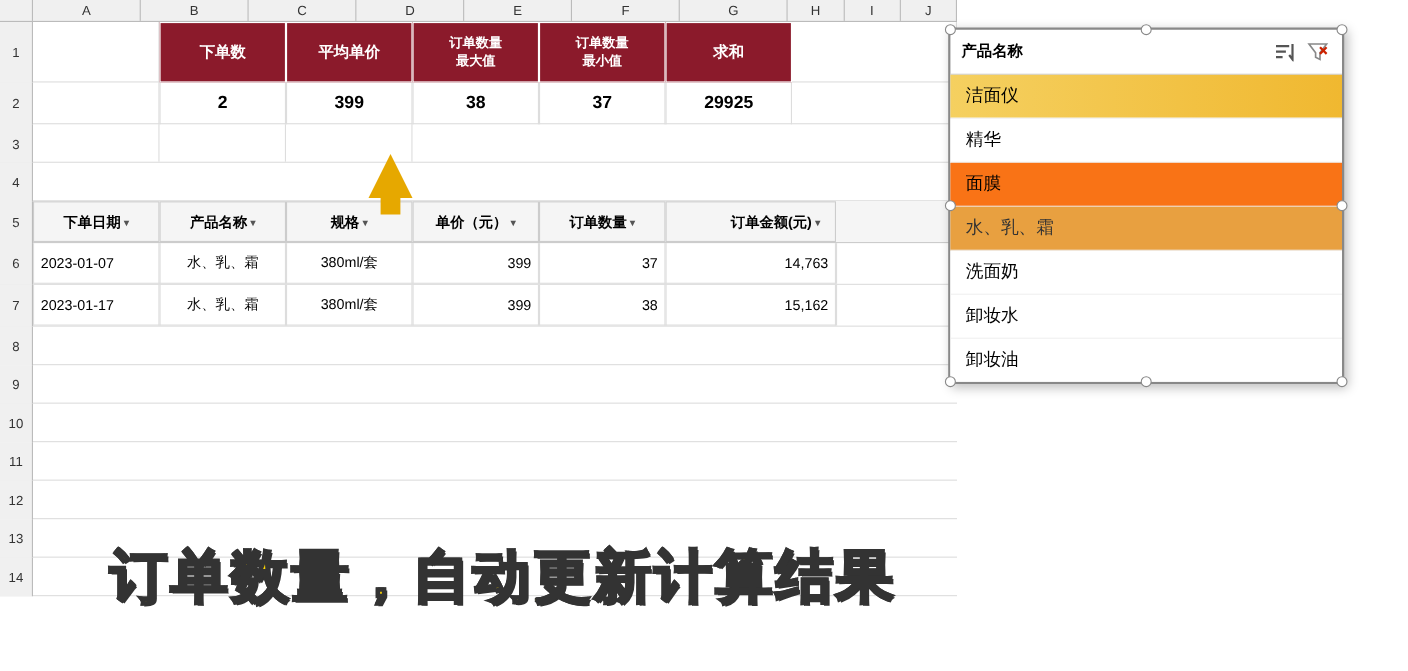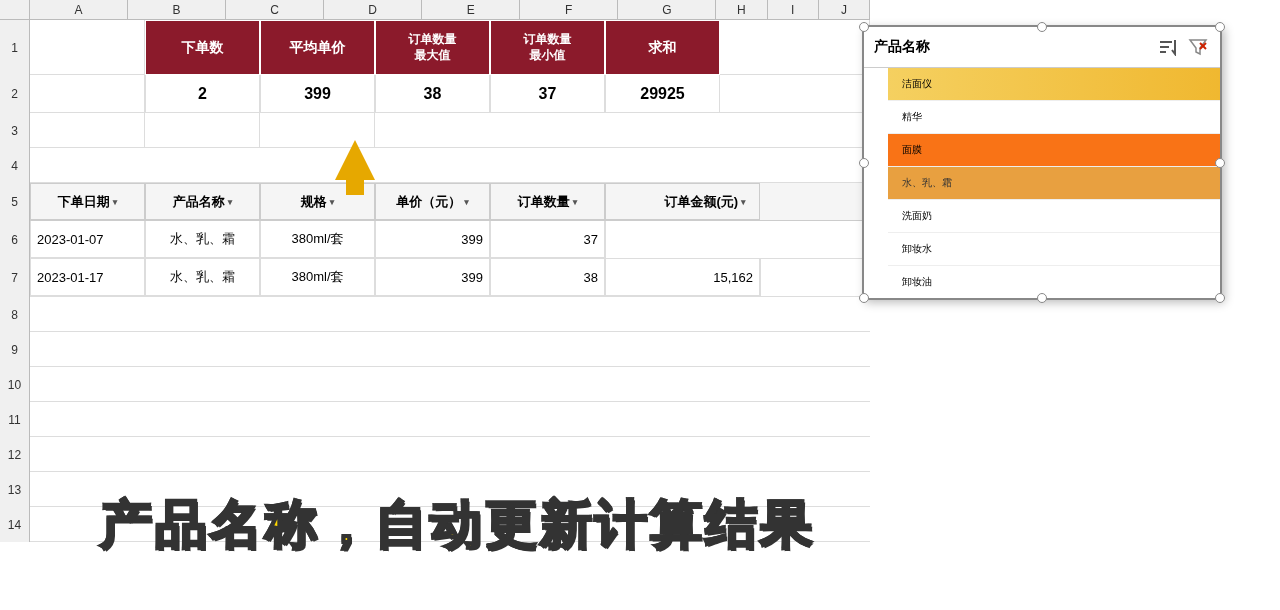"洁面仪" .filter-item { font-size: 10px -> 16px; margin-left: 24px -> none }
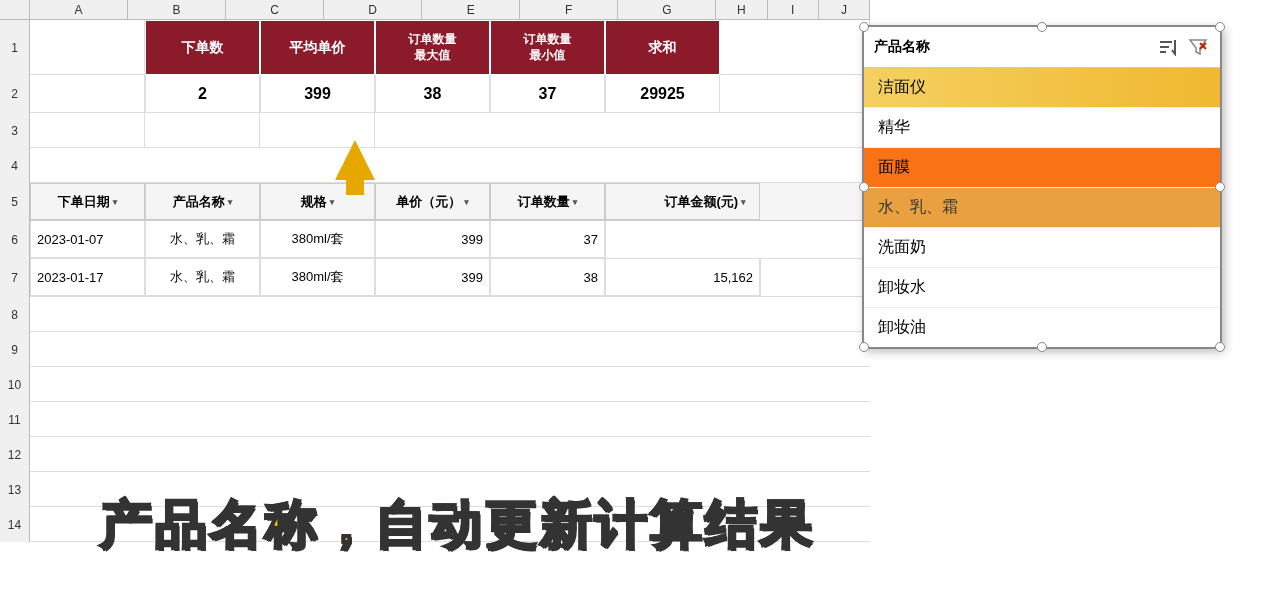"14,763" div.data-cell { html: none -> <div> <span>14,763</span> </div> }
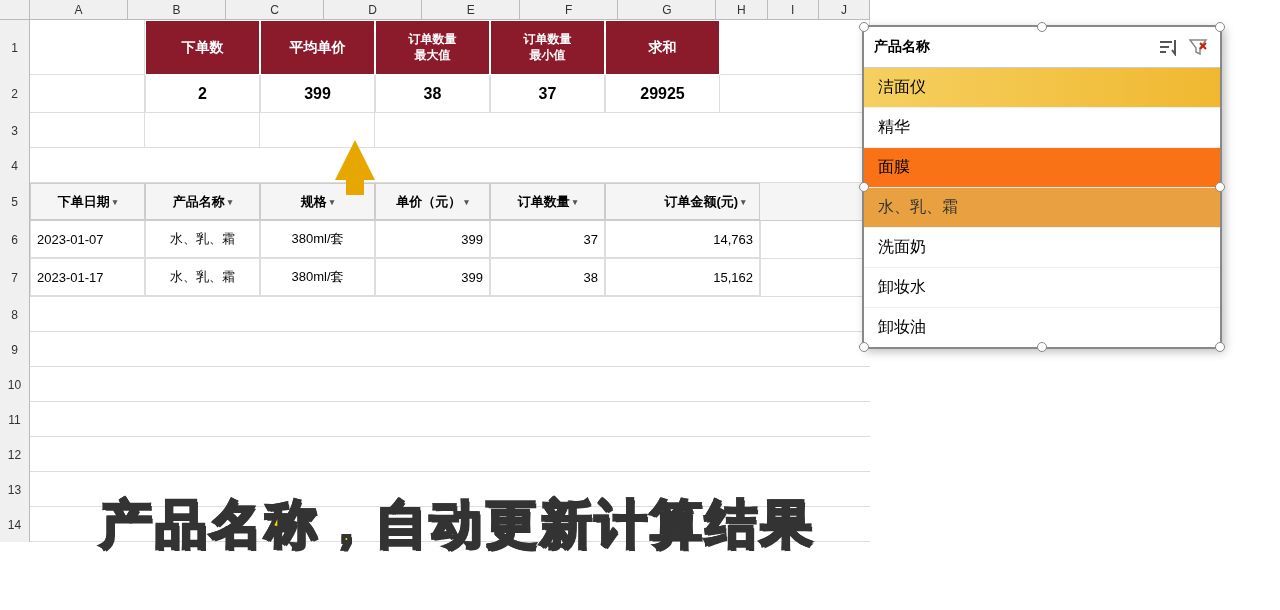"产品名称，自动更新计算结果" span { text: 产品名称 -> 订单数量 }
